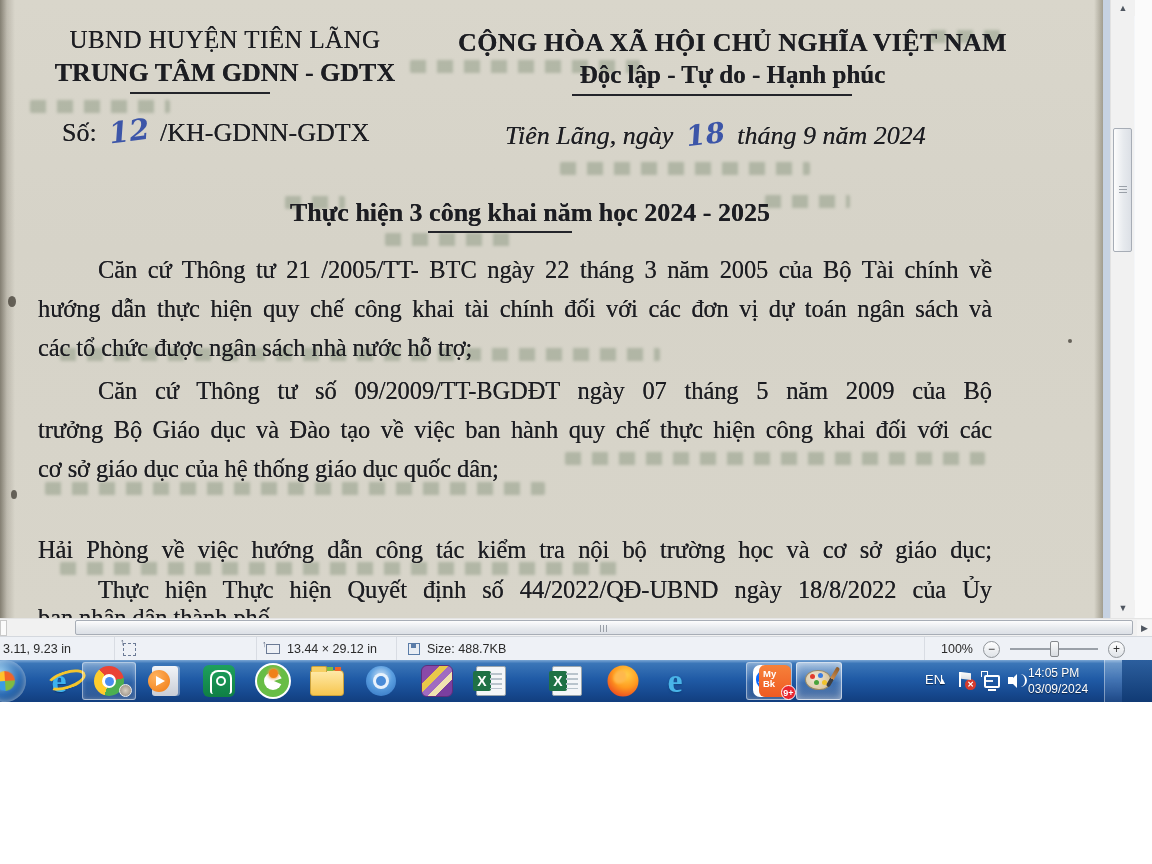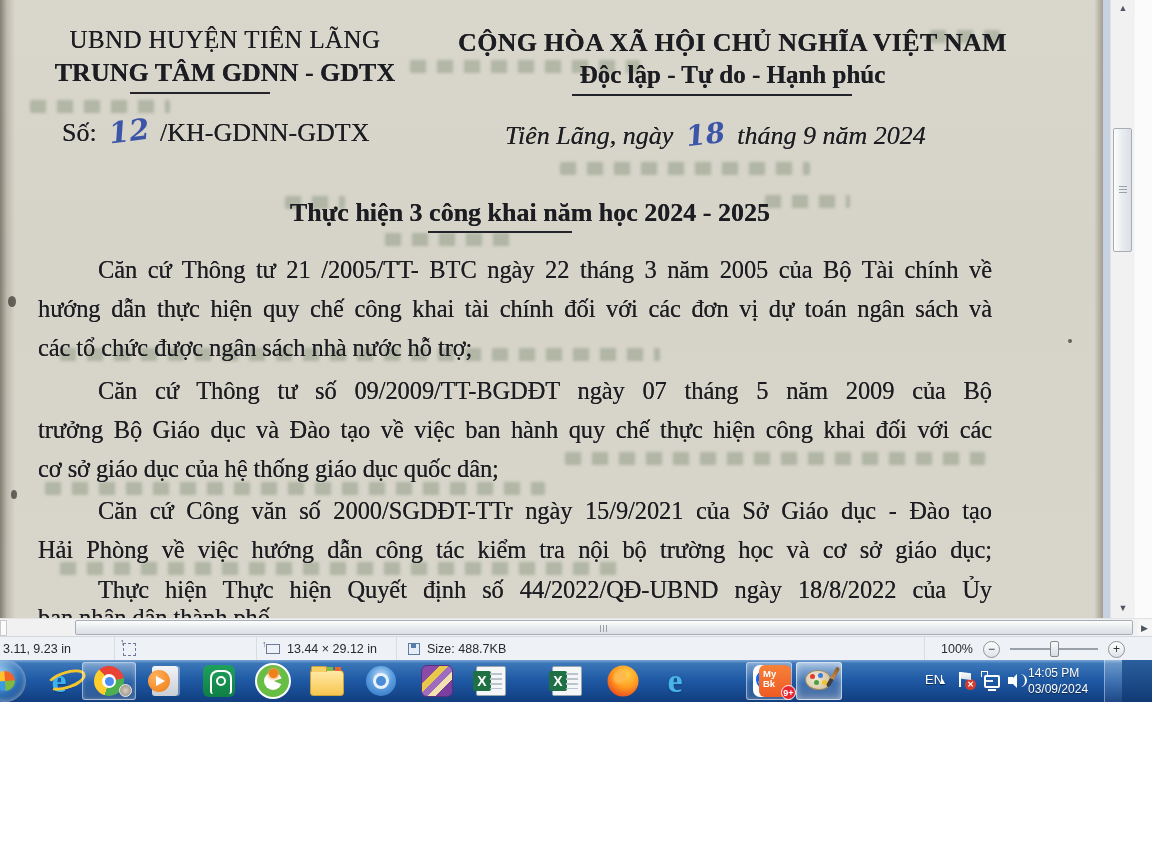"Căn cứ Công văn số" div.pline { html: <div>Căn cứ Công văn số 2000/SGDĐT-TTr ngày 15/9/2021 của Sở Giáo dục - Đào tạo</div> -> none }
